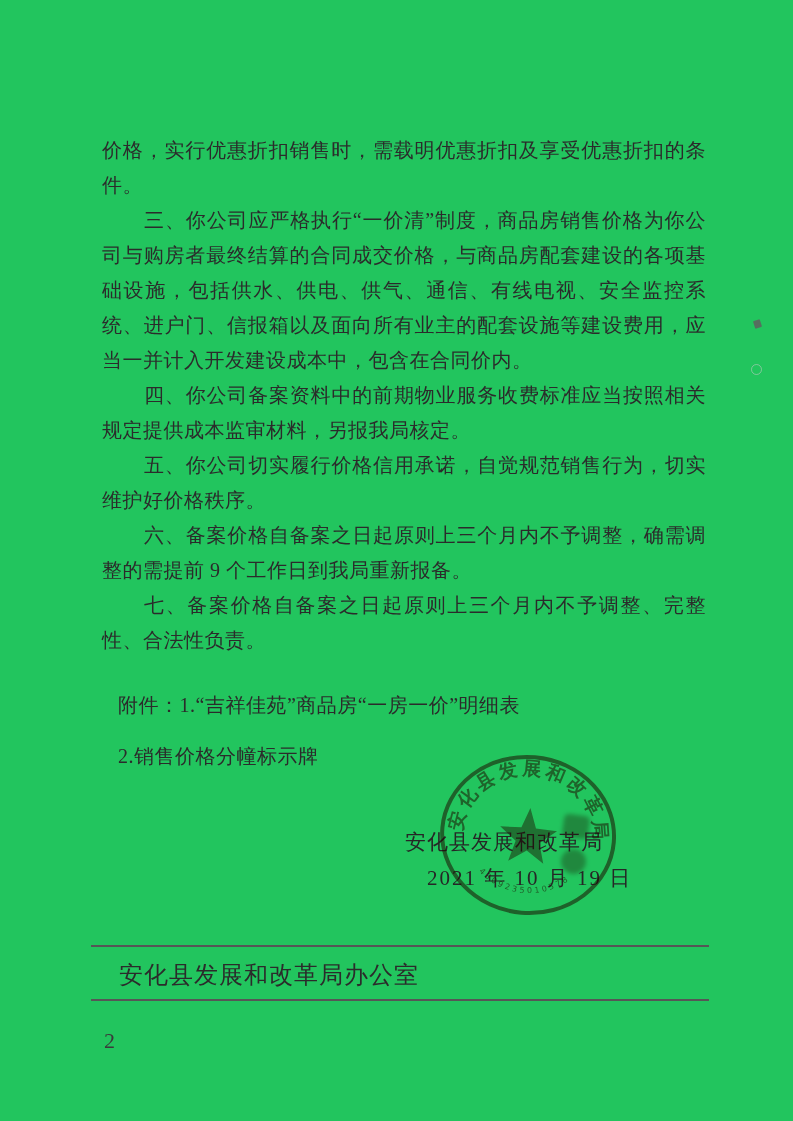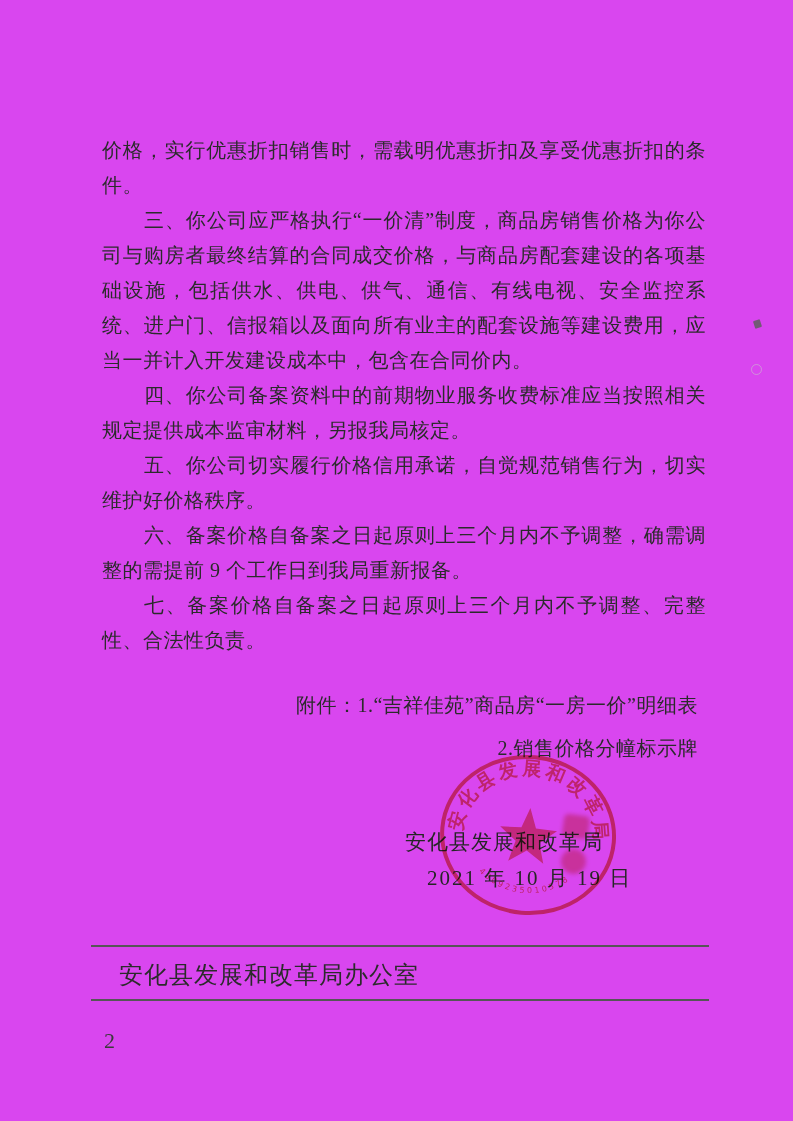"价格，实行优惠折扣销售时，需载明优惠折扣及享受优惠折扣的条件。" .page { background: #d946ef -> #22c55e }
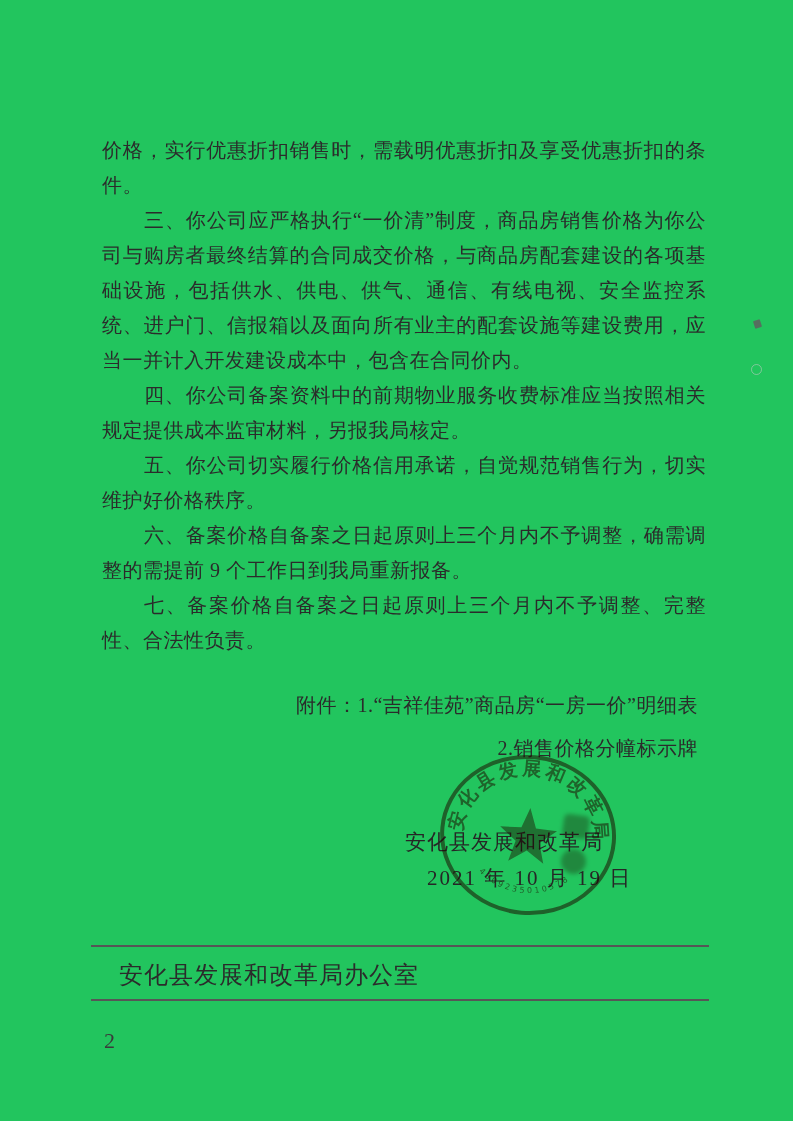"附件：1.“吉祥佳苑”商品房“一房一价”明细表" .attach p { margin: 8px -> 16px; text-align: right -> none }
